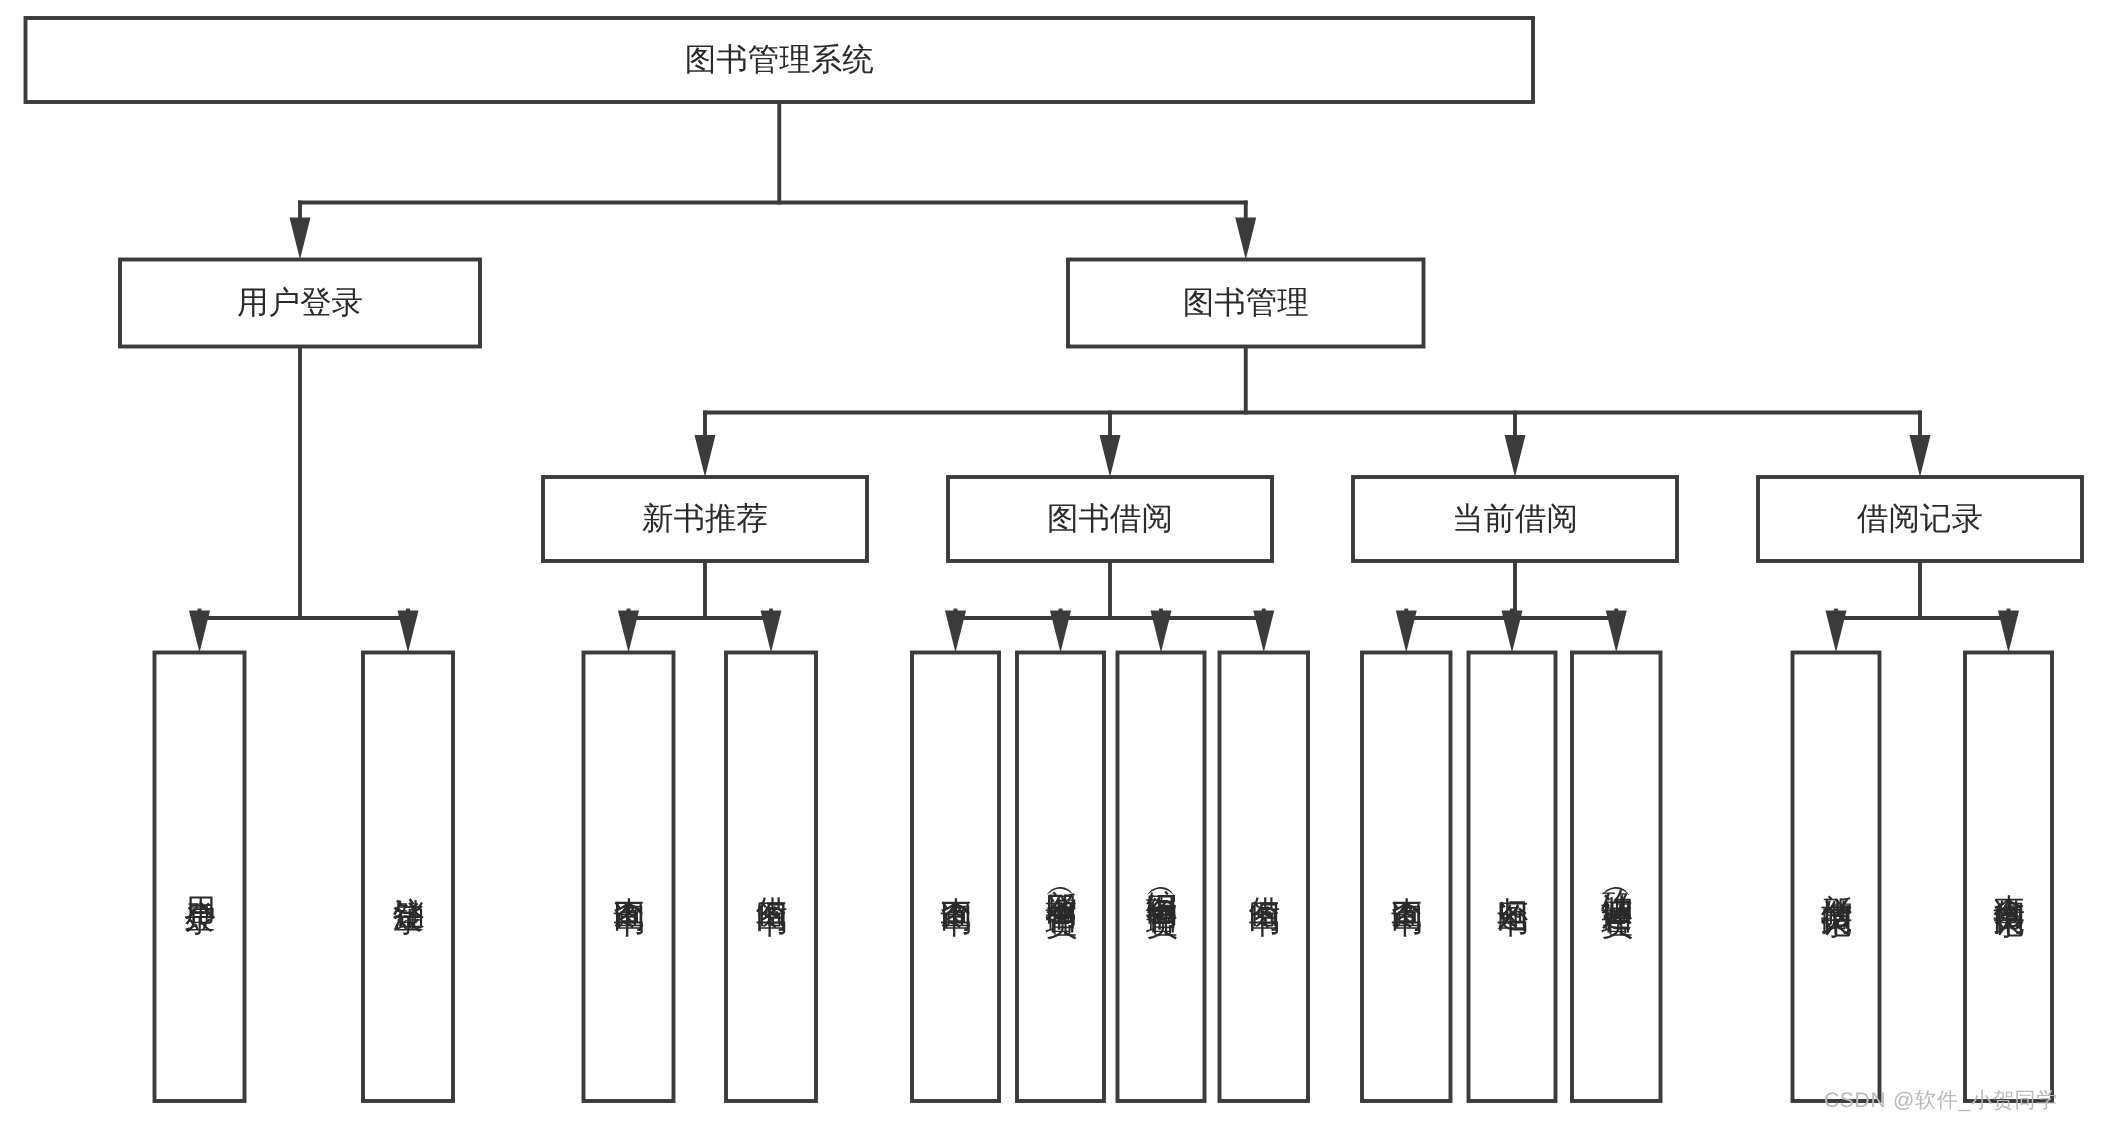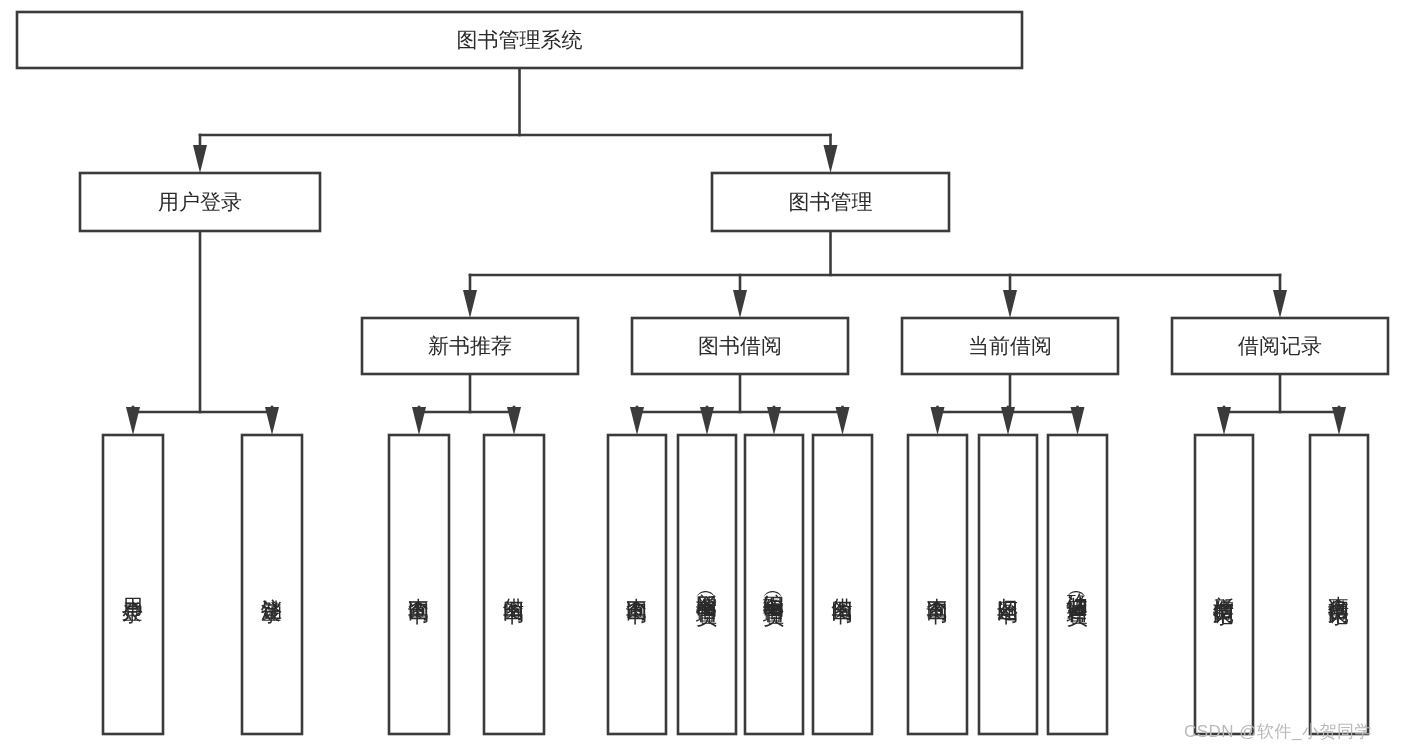"CSDN @软件_小贺同学" .watermark { font-size: 17px -> 14px }
